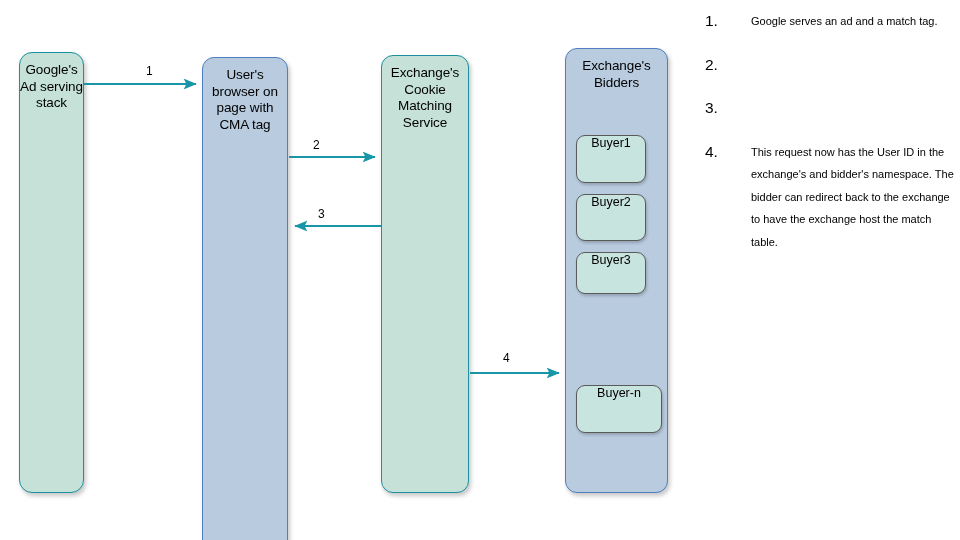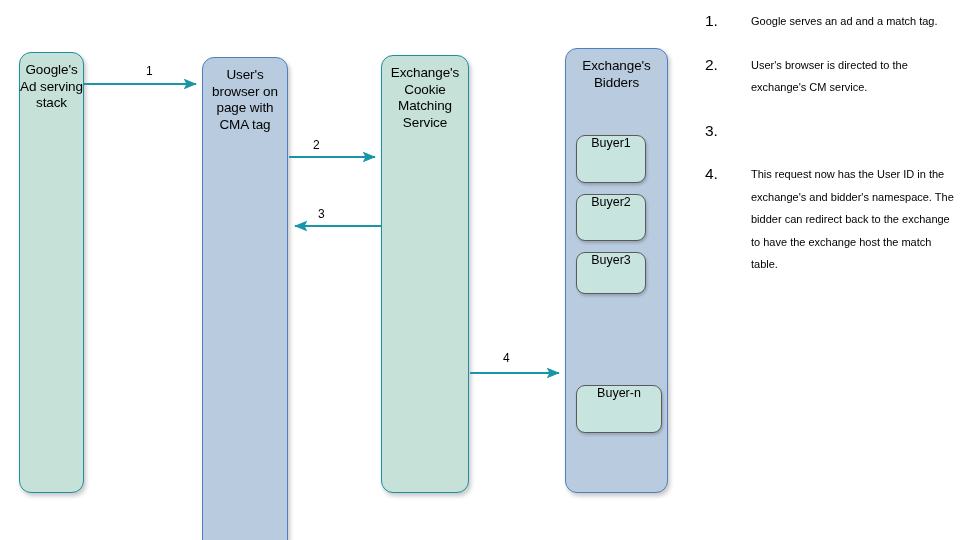"Google's" div.box { border-radius: none -> 13px }
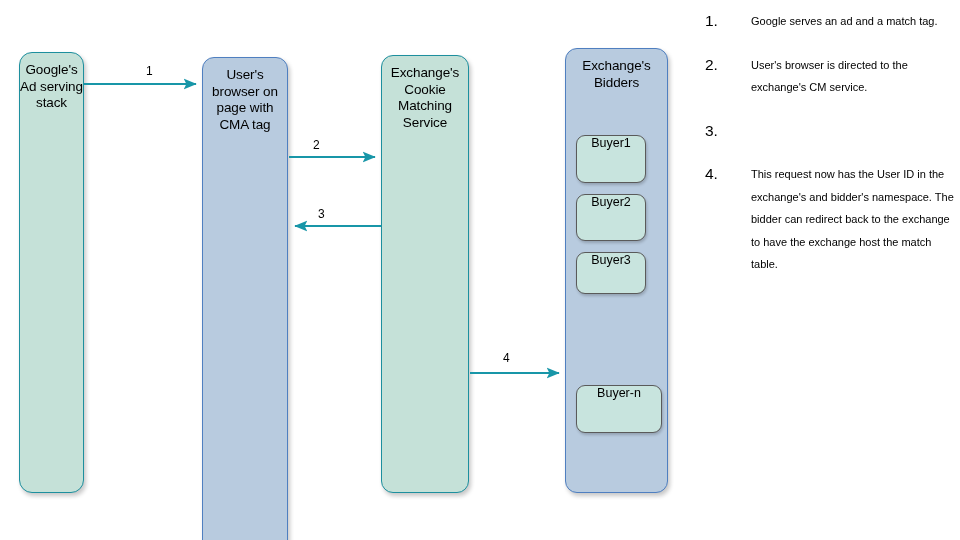"User's browser is directed to" div.step-text { html: <div>User's browser is directed to the exchange's CM service.</div> -> none }
